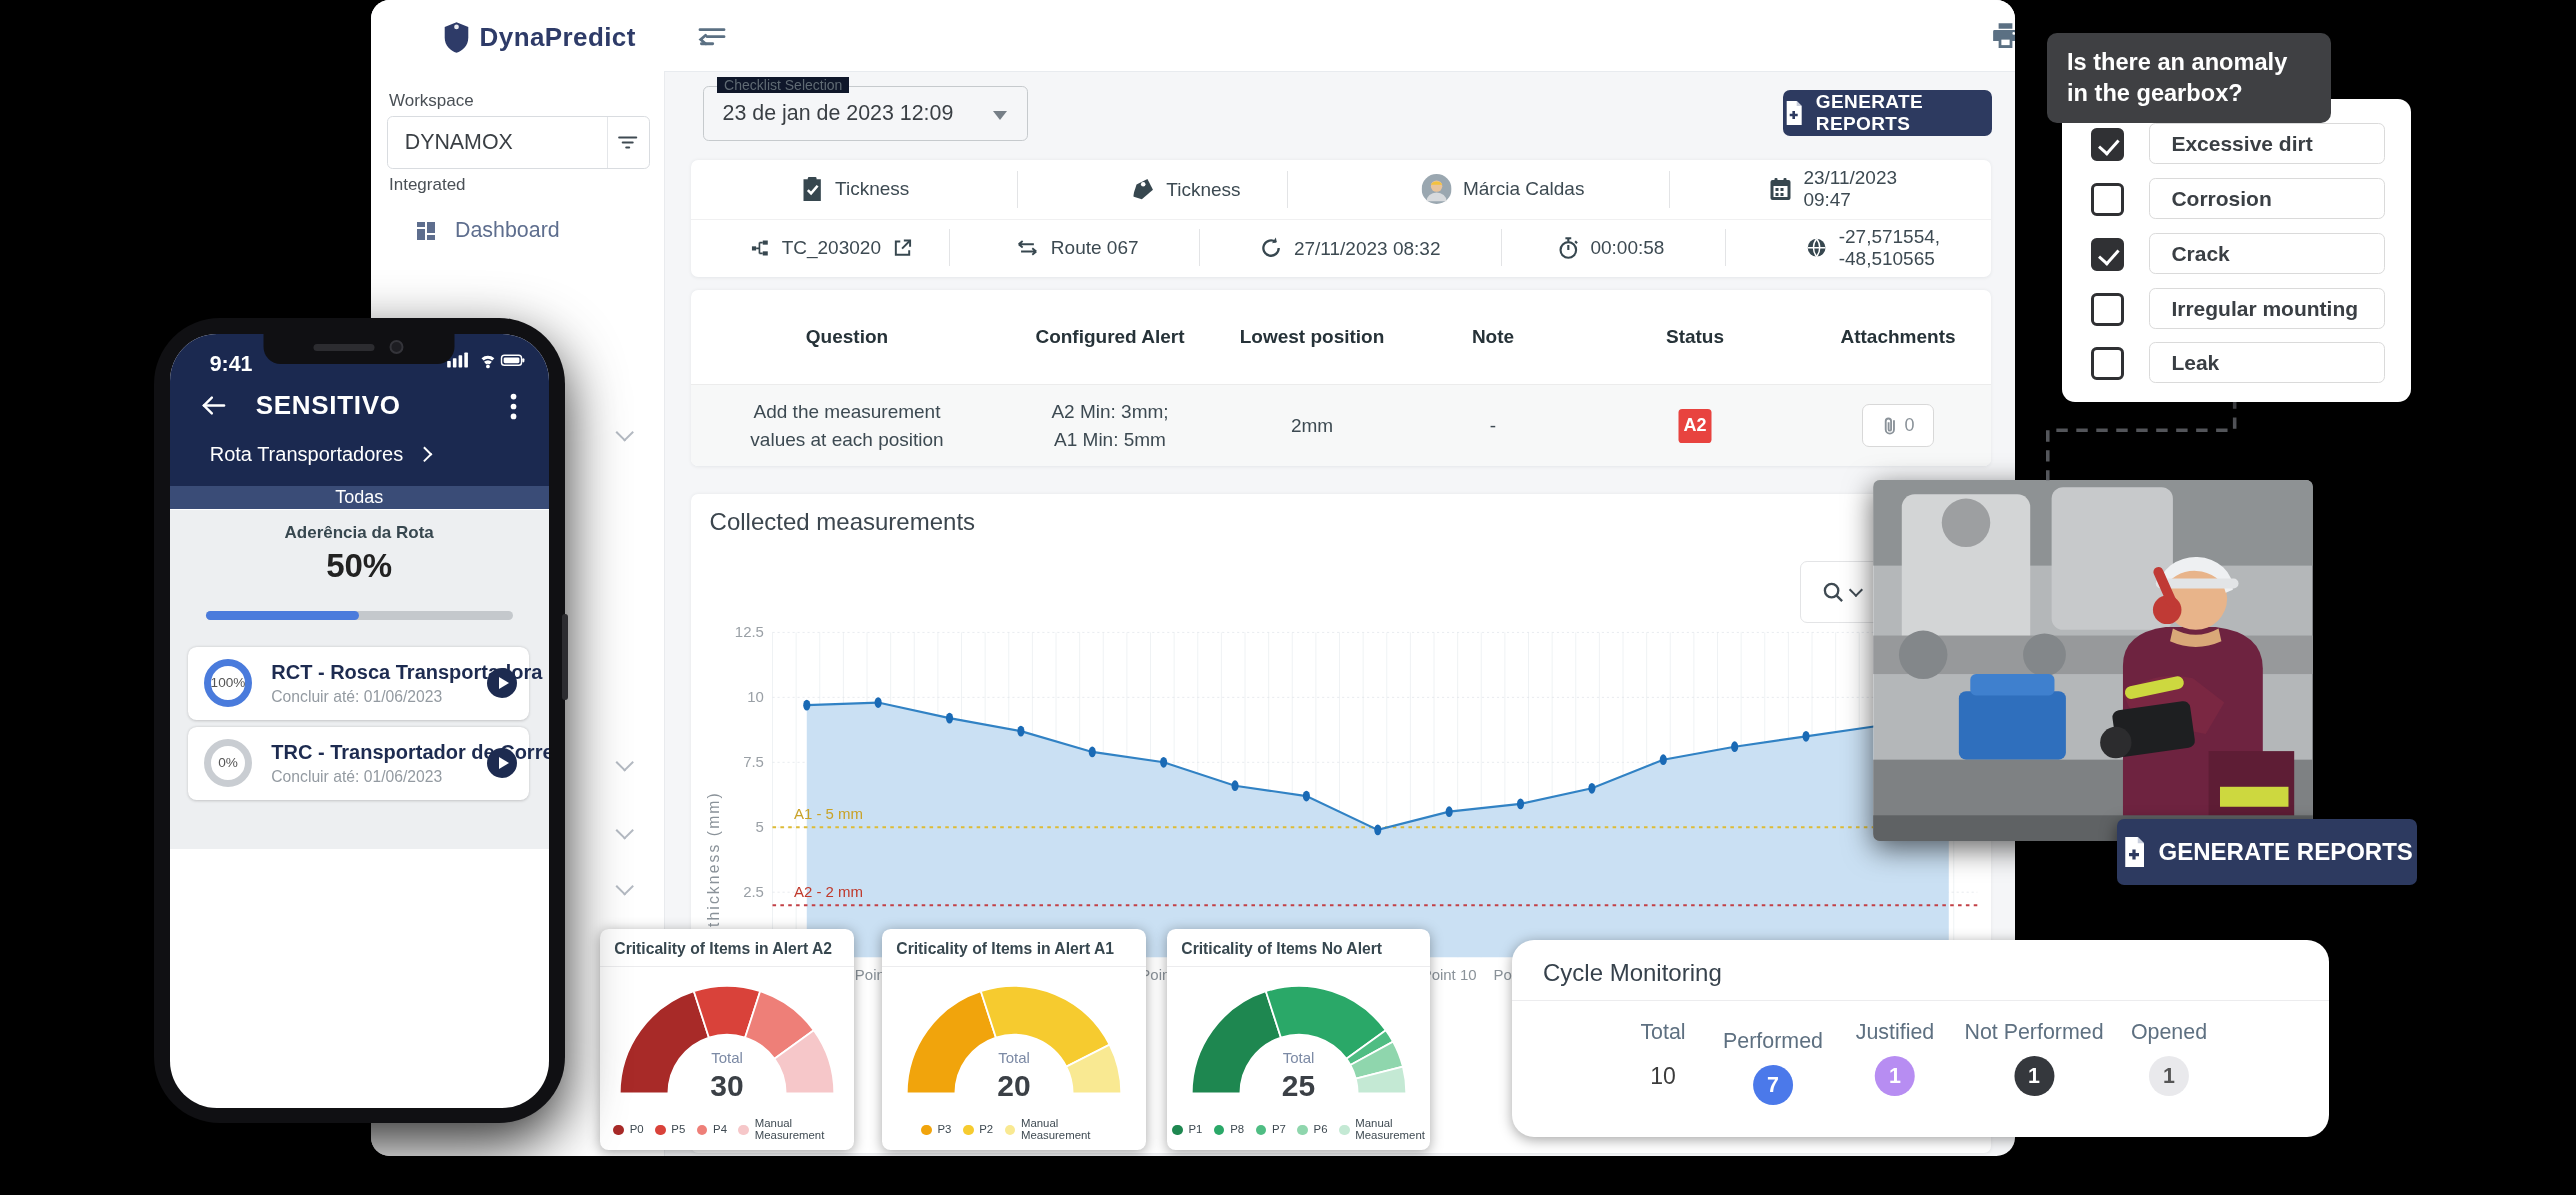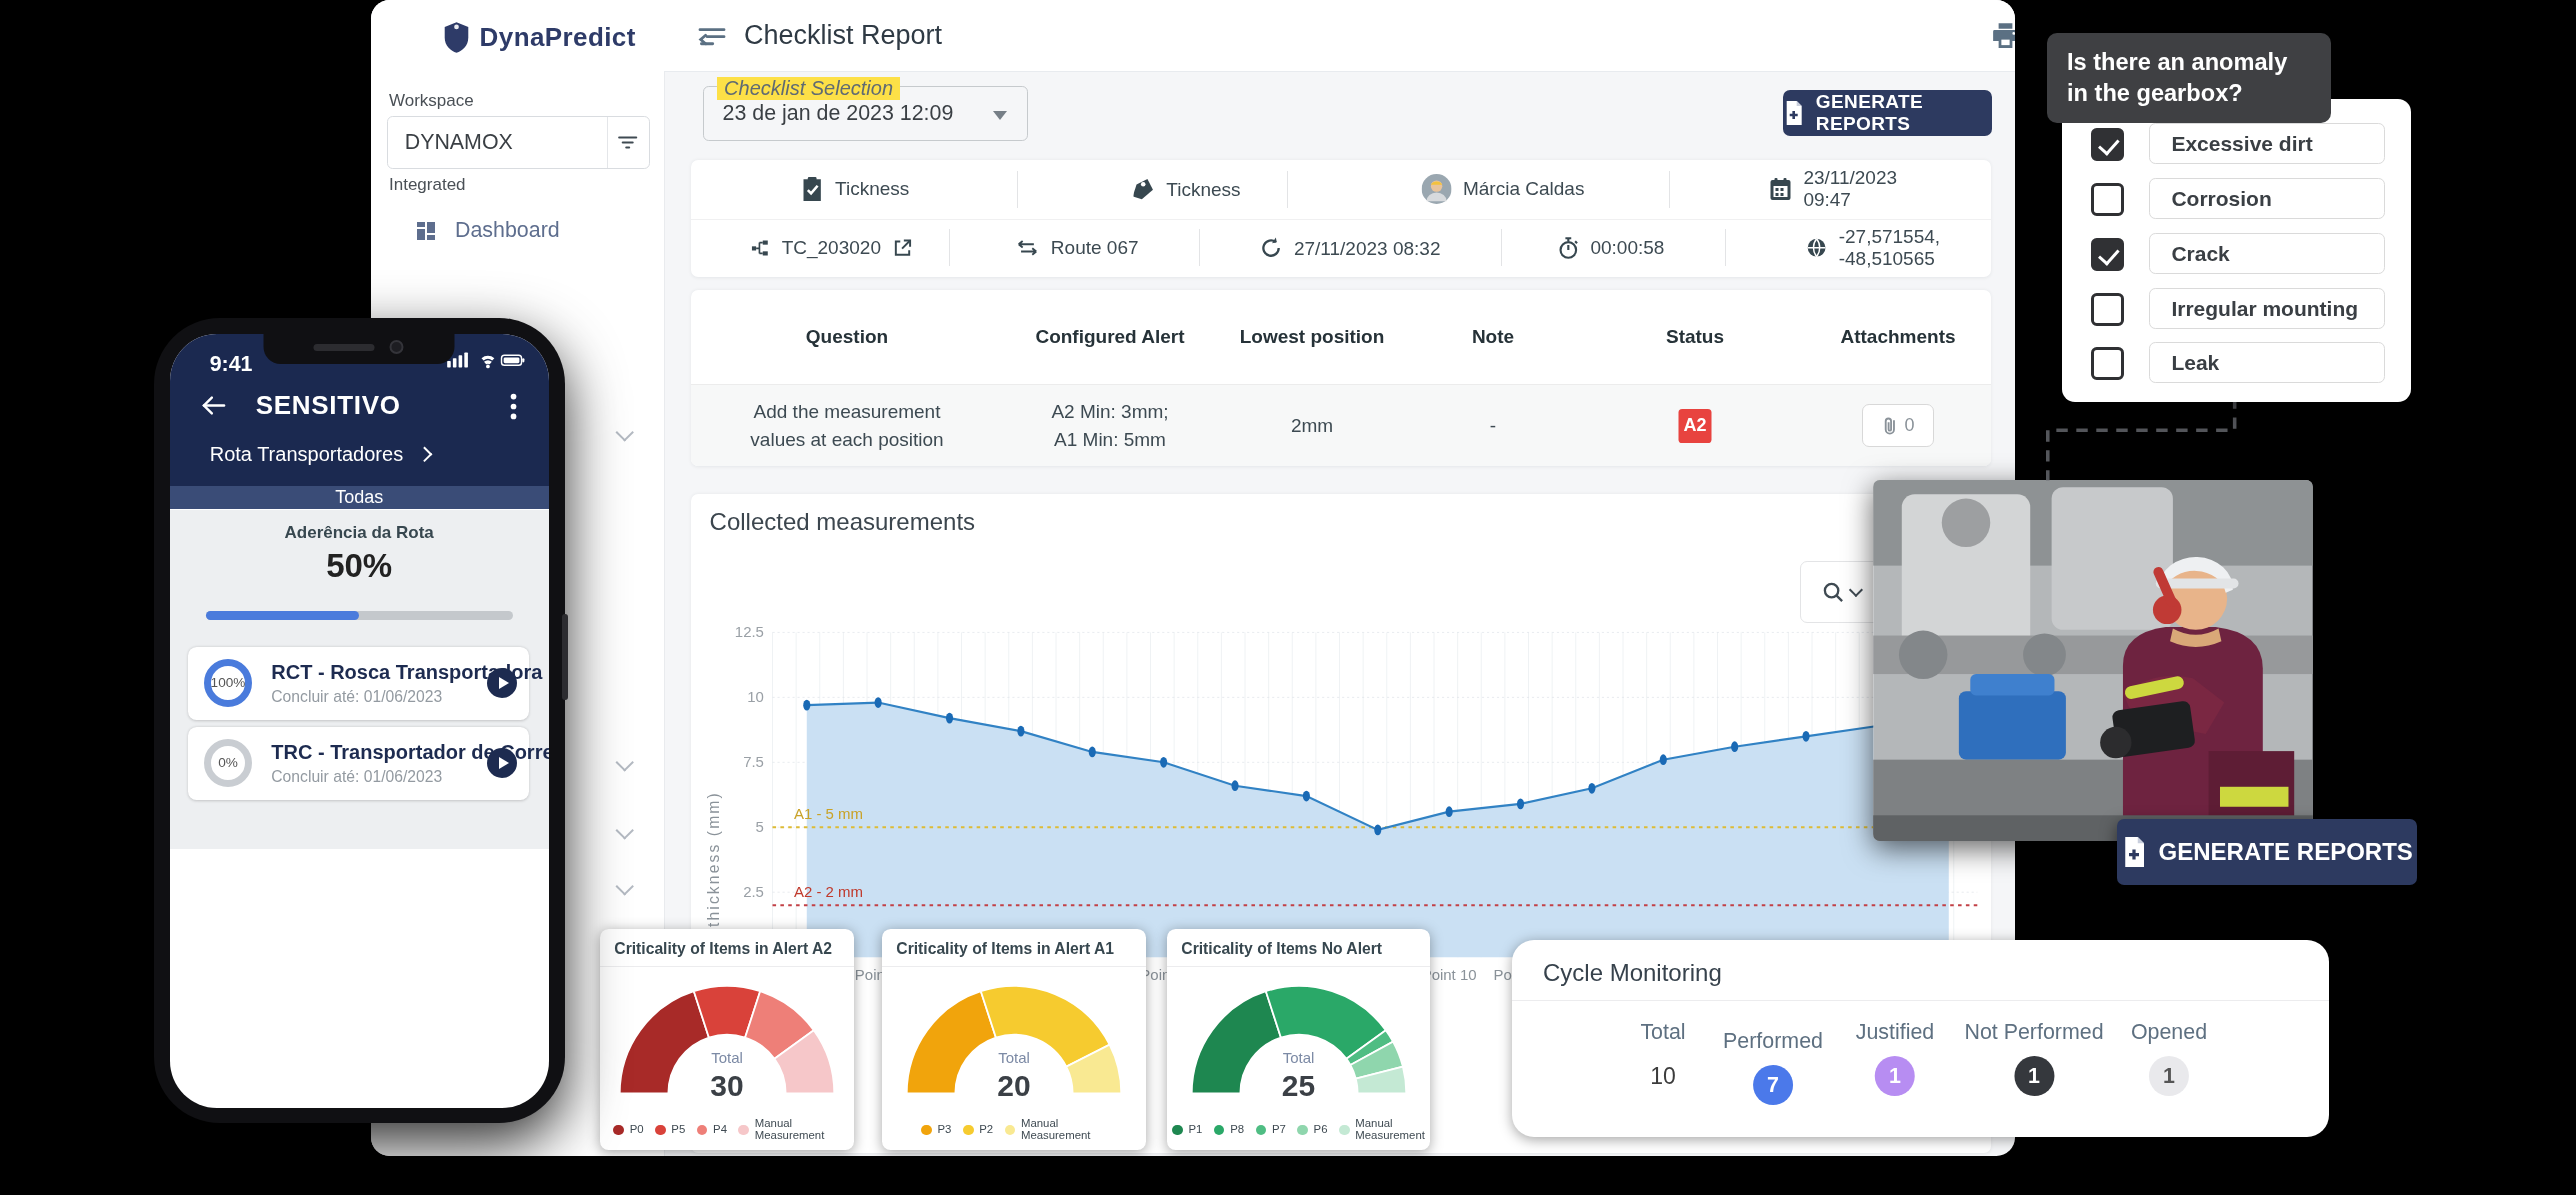"Checklist Report" div.abs { html: <div>Checklist Report</div> -> none }
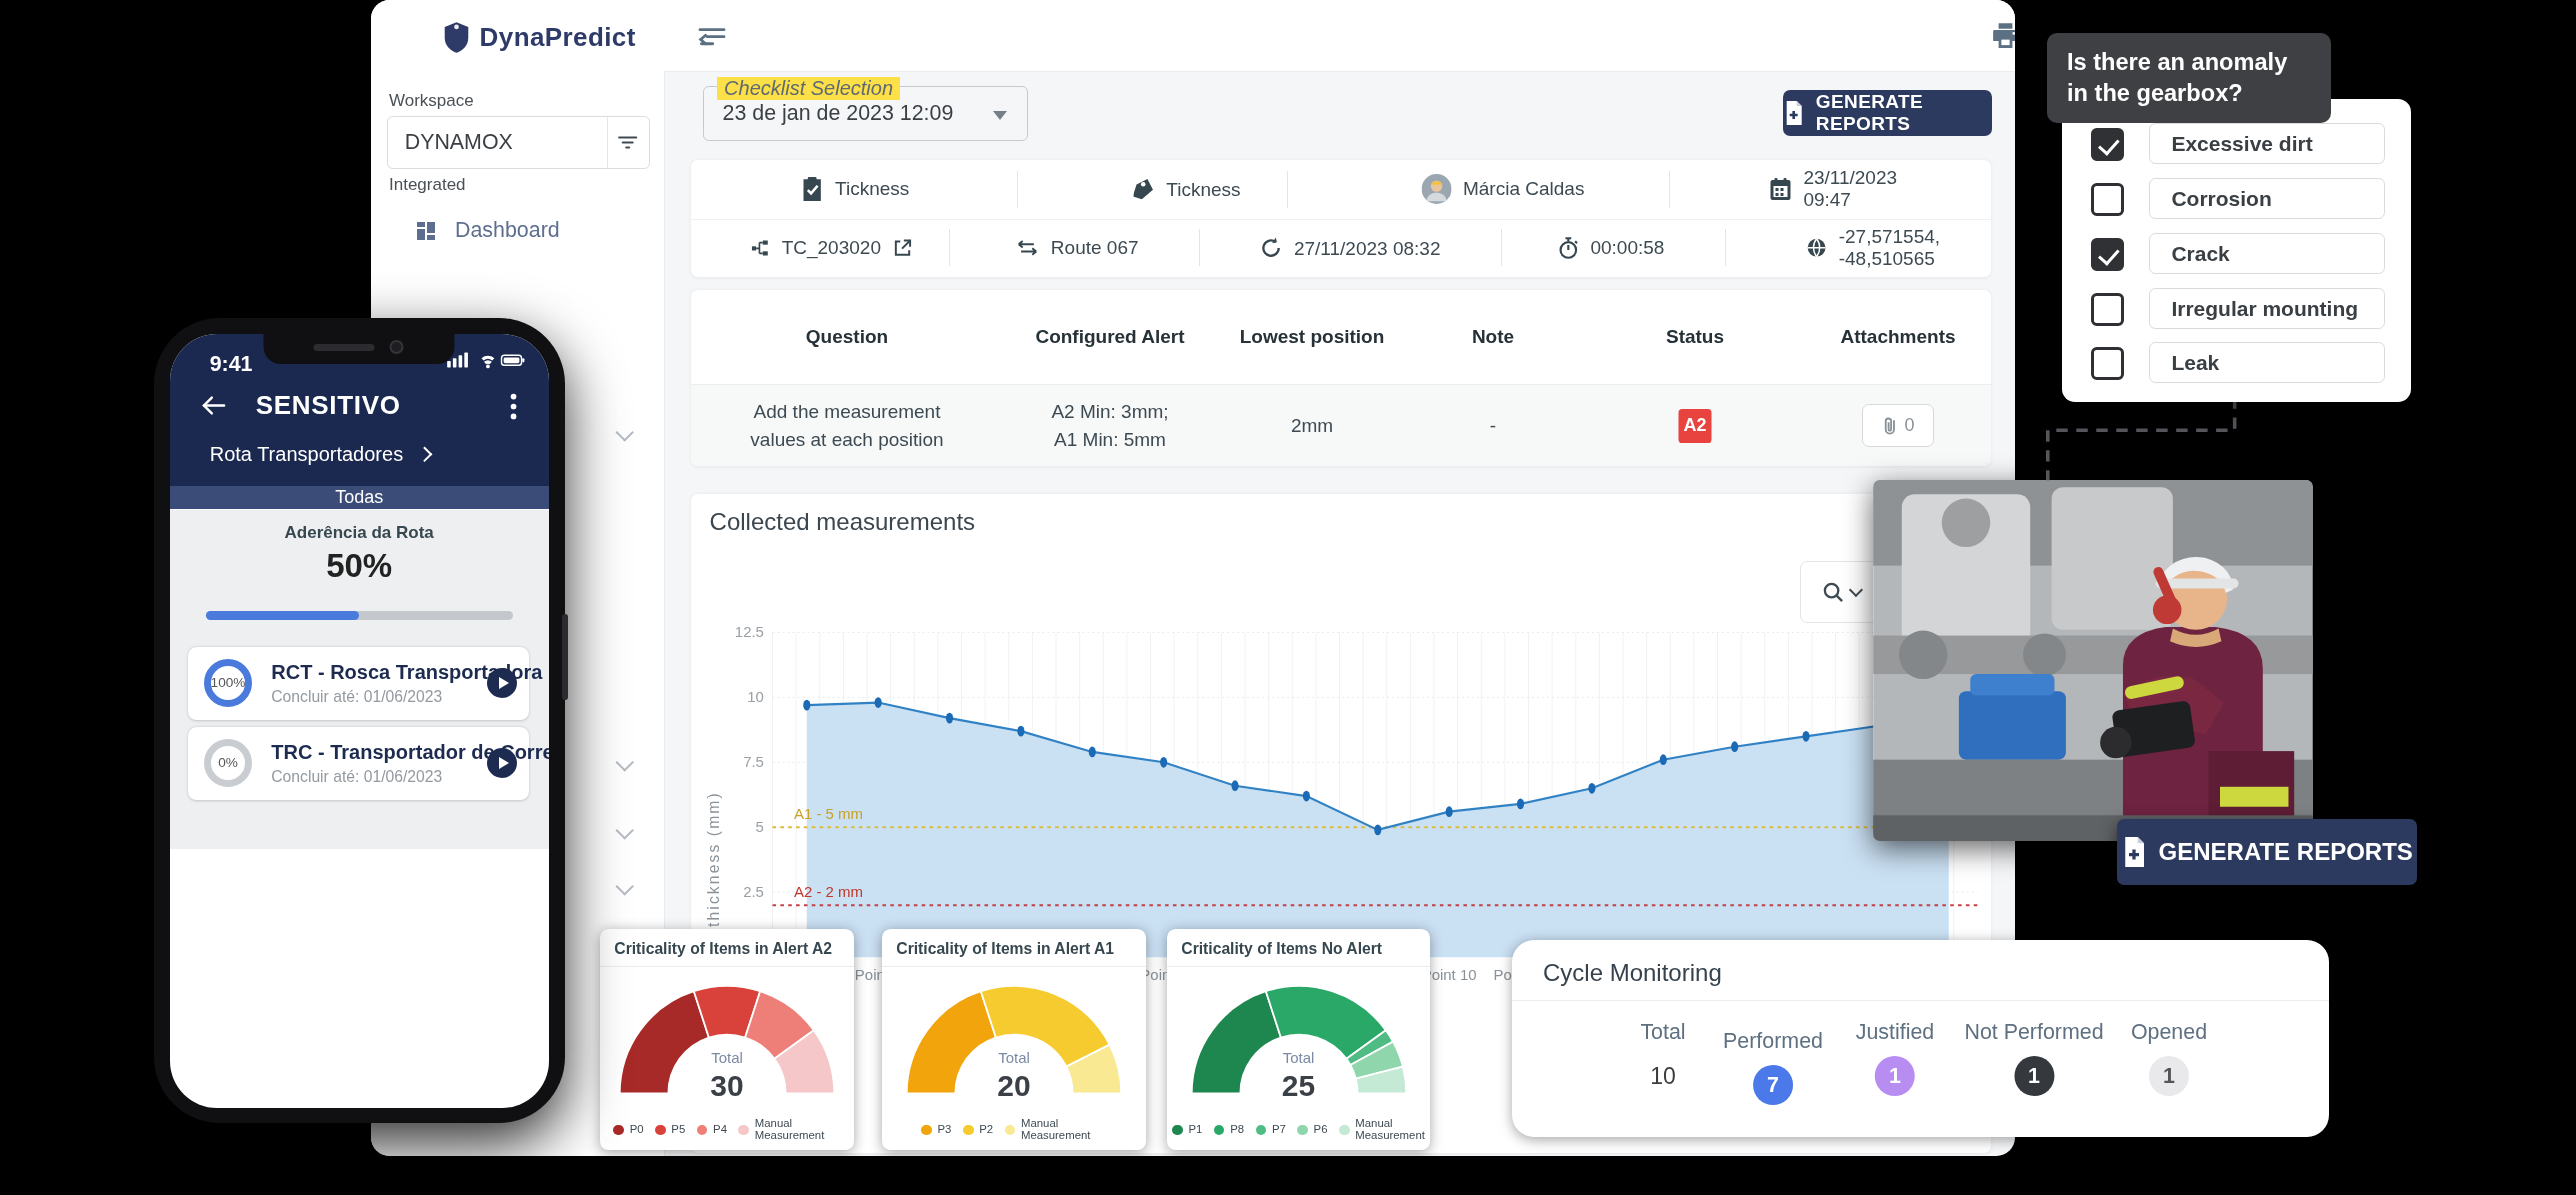"Checklist Selection" .cl-label { background: #fde047 -> #0f172a; font-size: 20px -> 14px; font-style: italic -> none }
